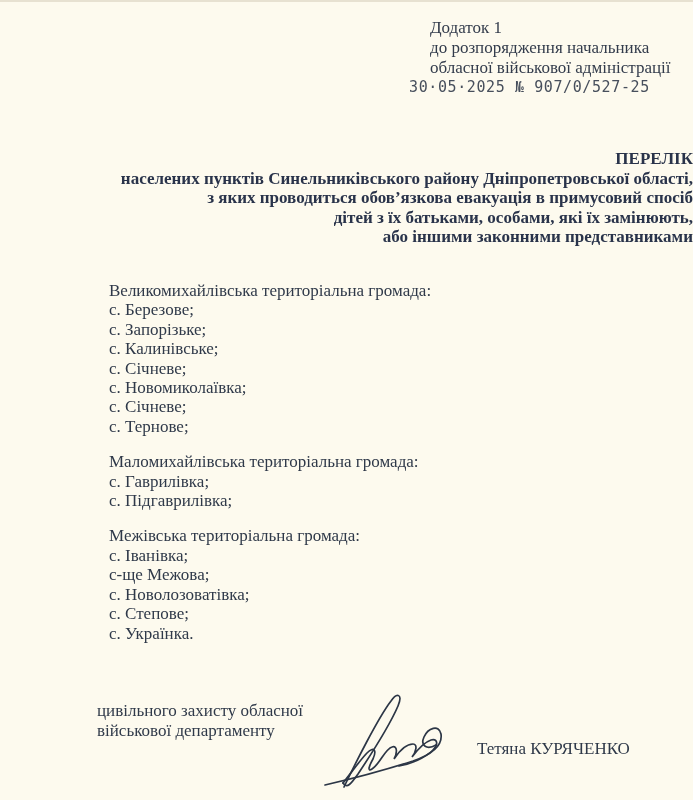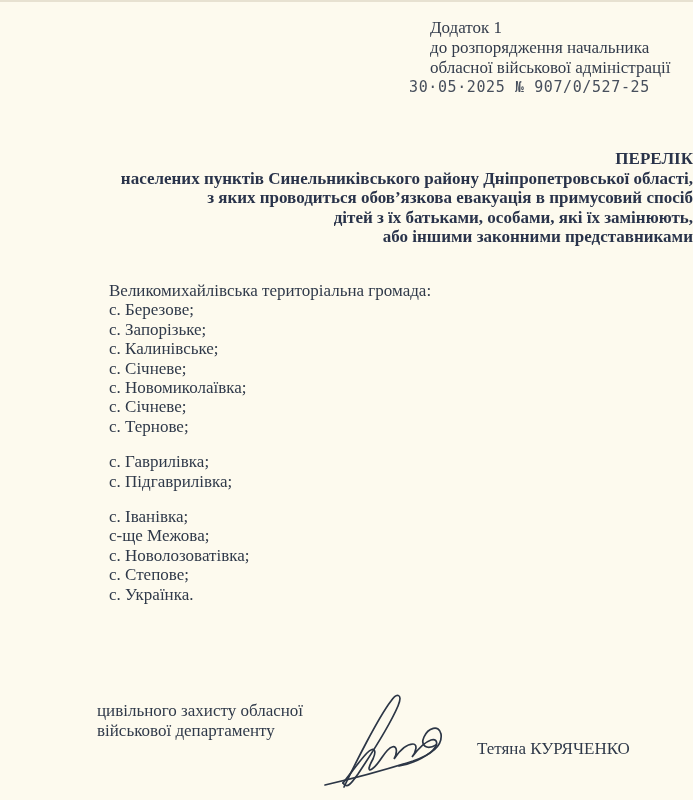"Маломихайлівська територіальна громада:" div { html: none -> <div>Маломихайлівська територіальна громада:</div> }
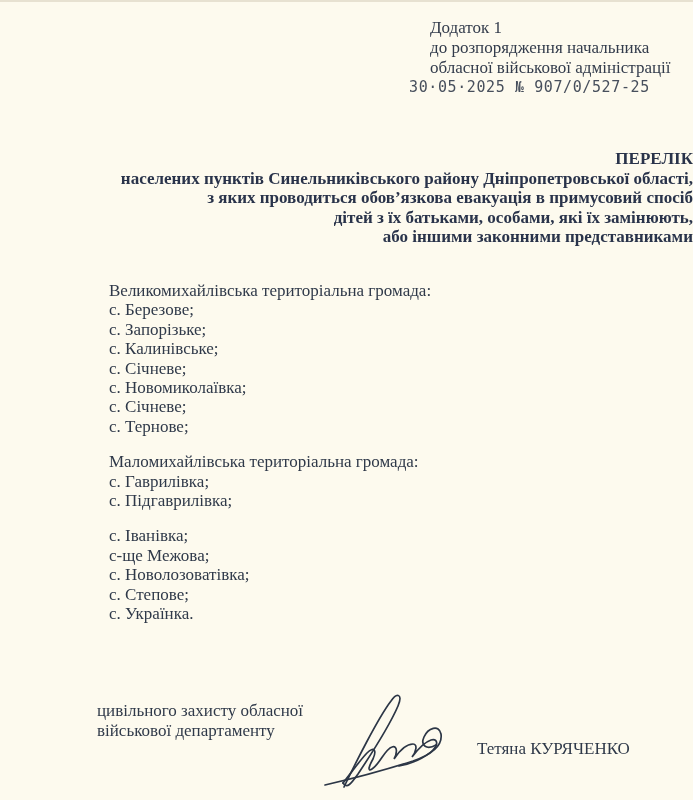"Межівська територіальна громада:" div { html: none -> <div>Межівська територіальна громада:</div> }
